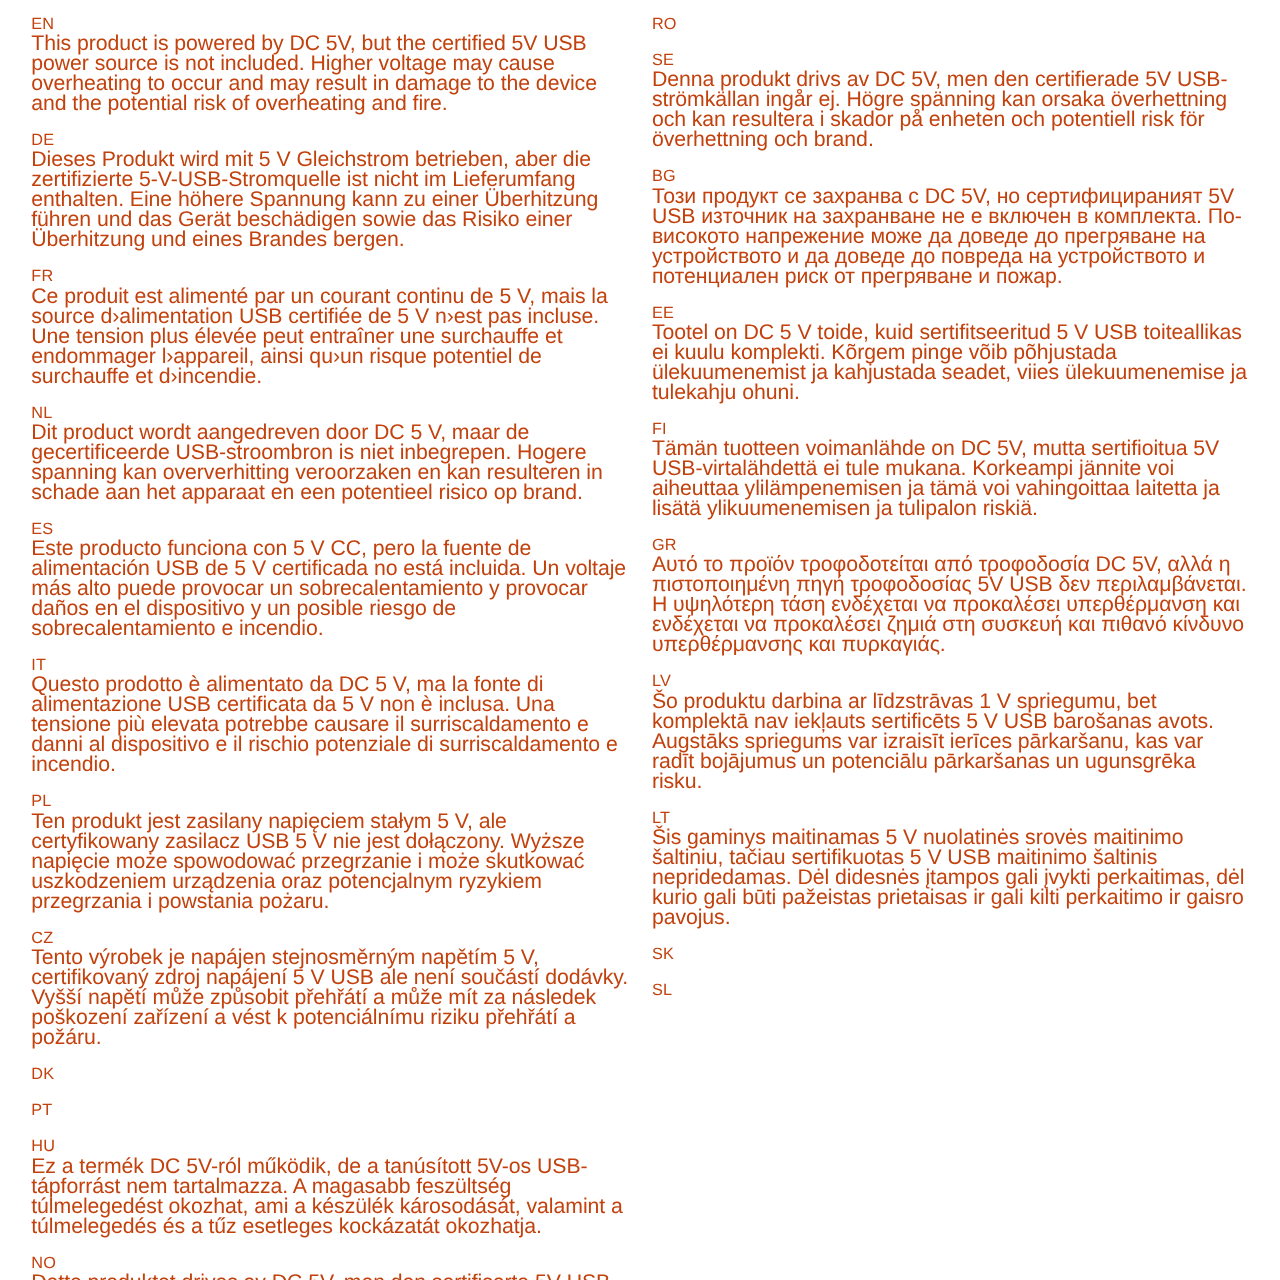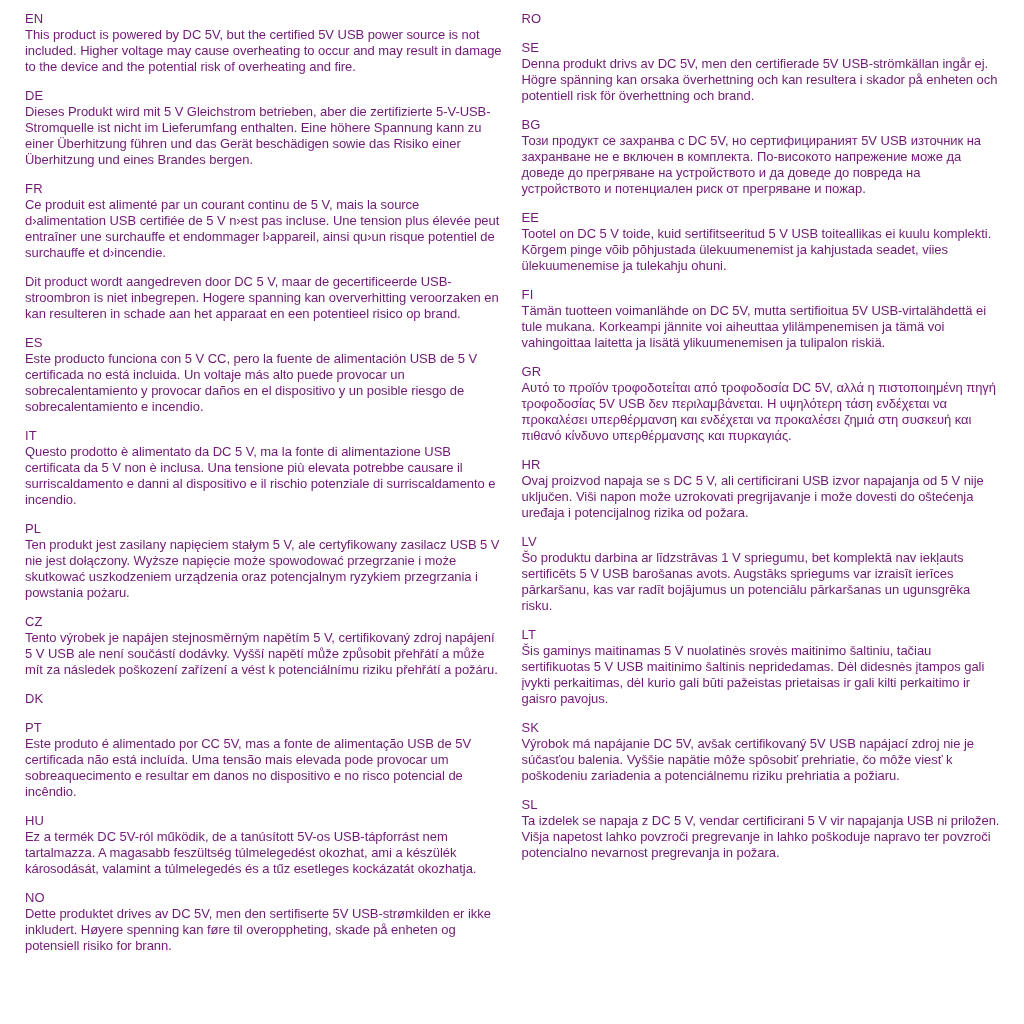"EN" .page { color: #701a75 -> #c2410c }
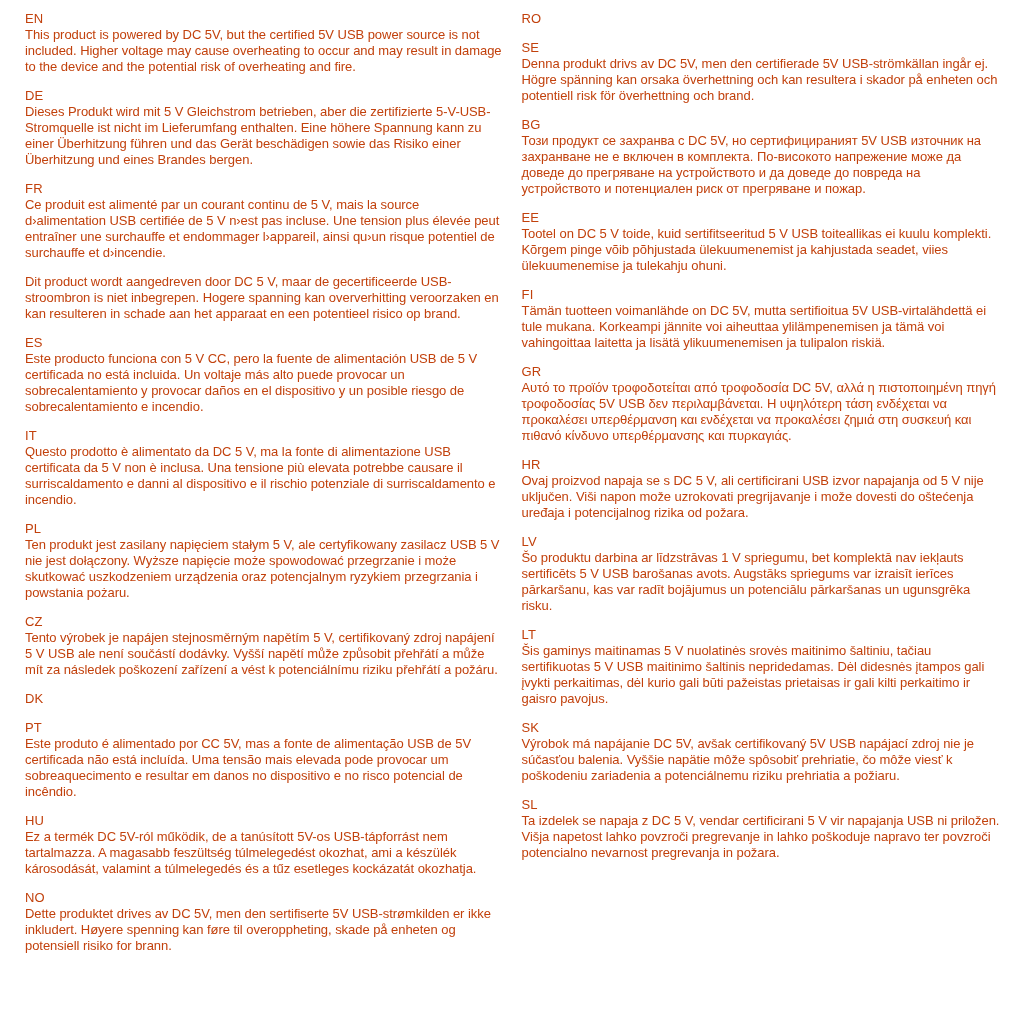"This product is powered by" .lang-text { font-size: 13px -> 17px }
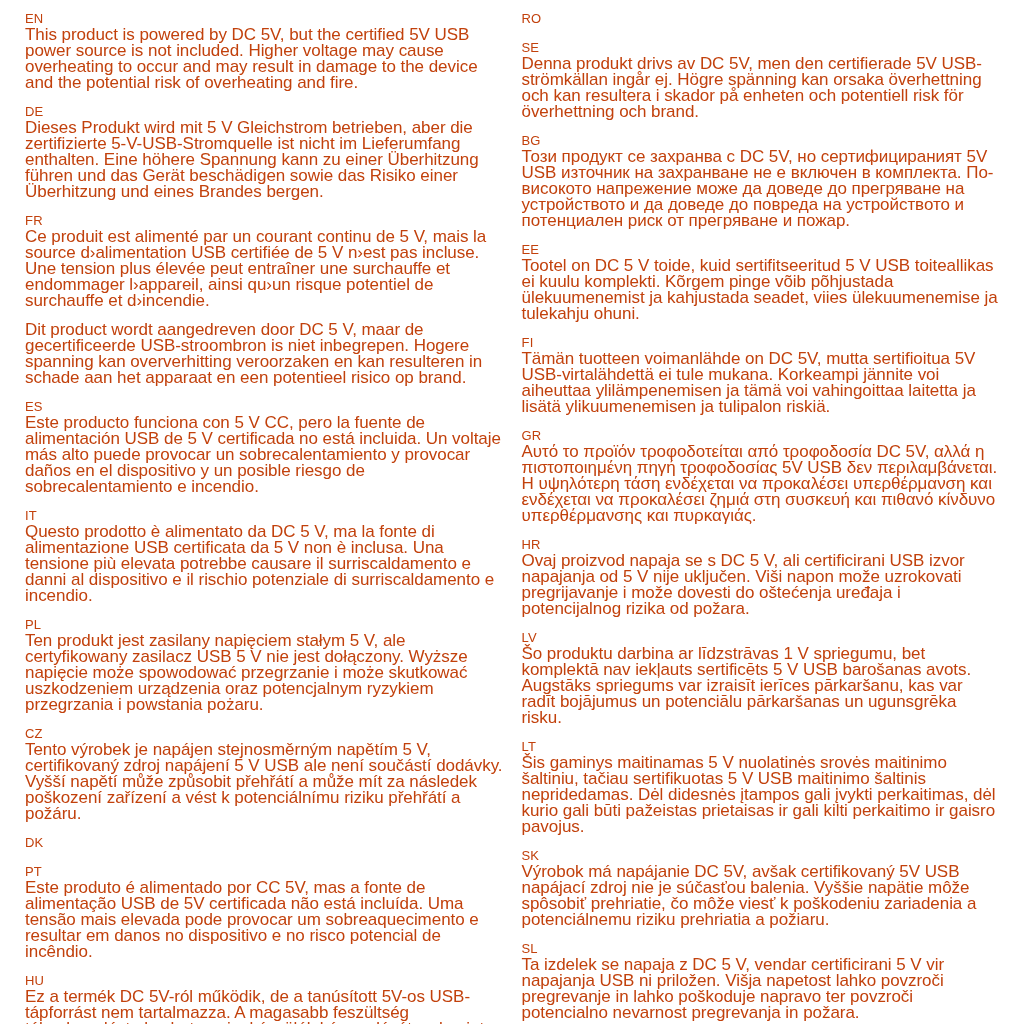"NL" div.lang-code { html: none -> <div>NL</div> }
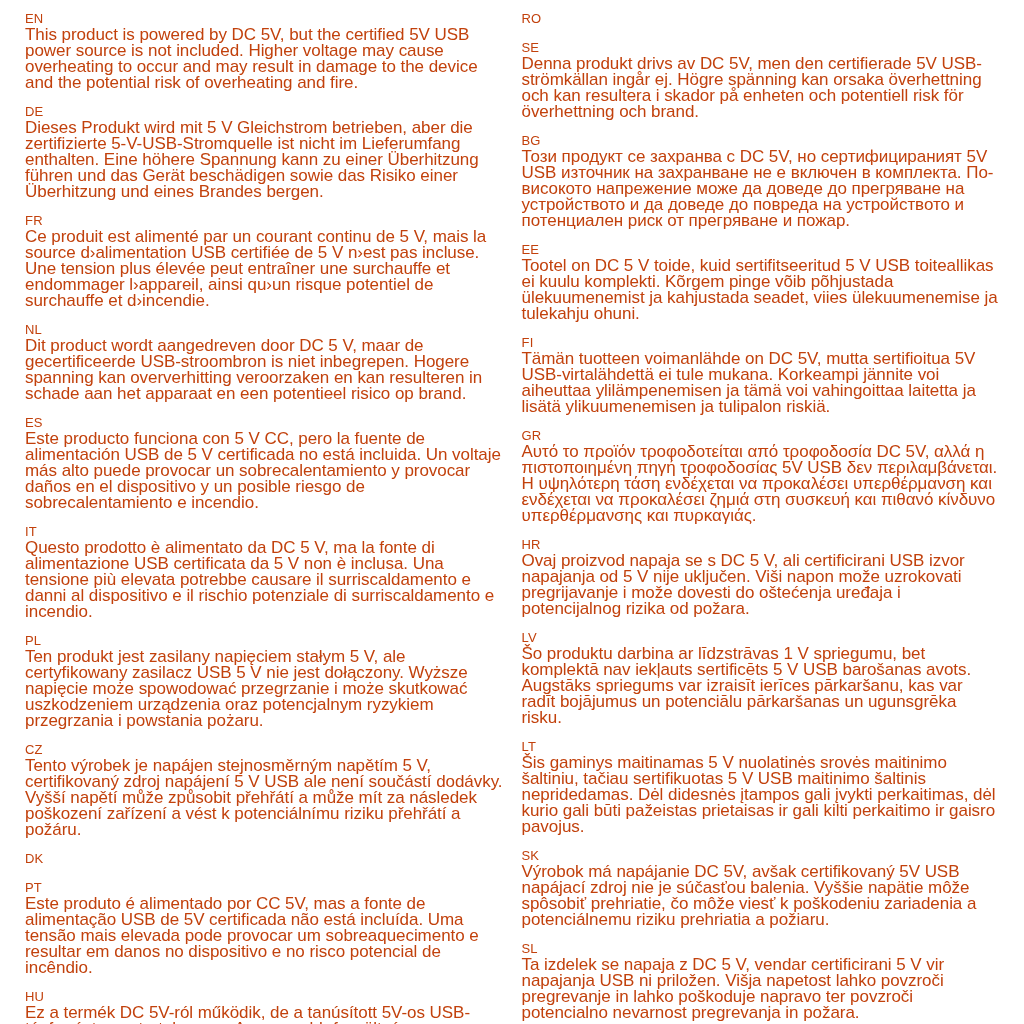"HR" section.lang-section { html: <section> <div>HR</div> <p>Ovaj proizvod napaja se s DC 5 V, ali certificirani USB izvor napajanja od 5 V nije uključen. Viši napon može uzrokovati pregrijavanje i može dovesti do oštećenja uređaja i potencijalnog rizika od požara.</p> </section> -> none }
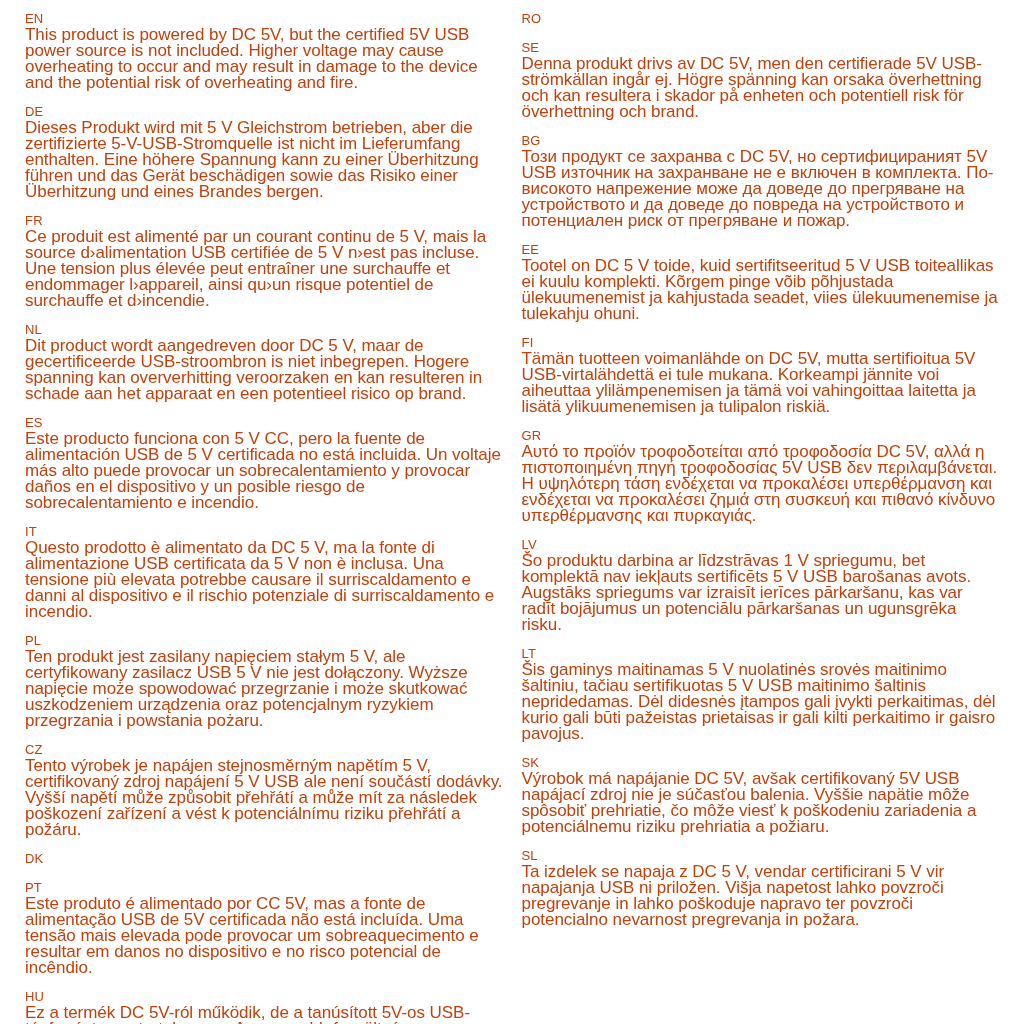"Výrobok má napájanie DC 5V," p.lang-text { html: <p>Výrobok má napájanie DC 5V, avšak certifikovaný 5V USB napájací zdroj nie je súčasťou balenia. Vyššie napätie môže spôsobiť prehriatie, čo môže viesť k poškodeniu zariadenia a potenciálnemu riziku prehriatia a požiaru.</p> -> none }
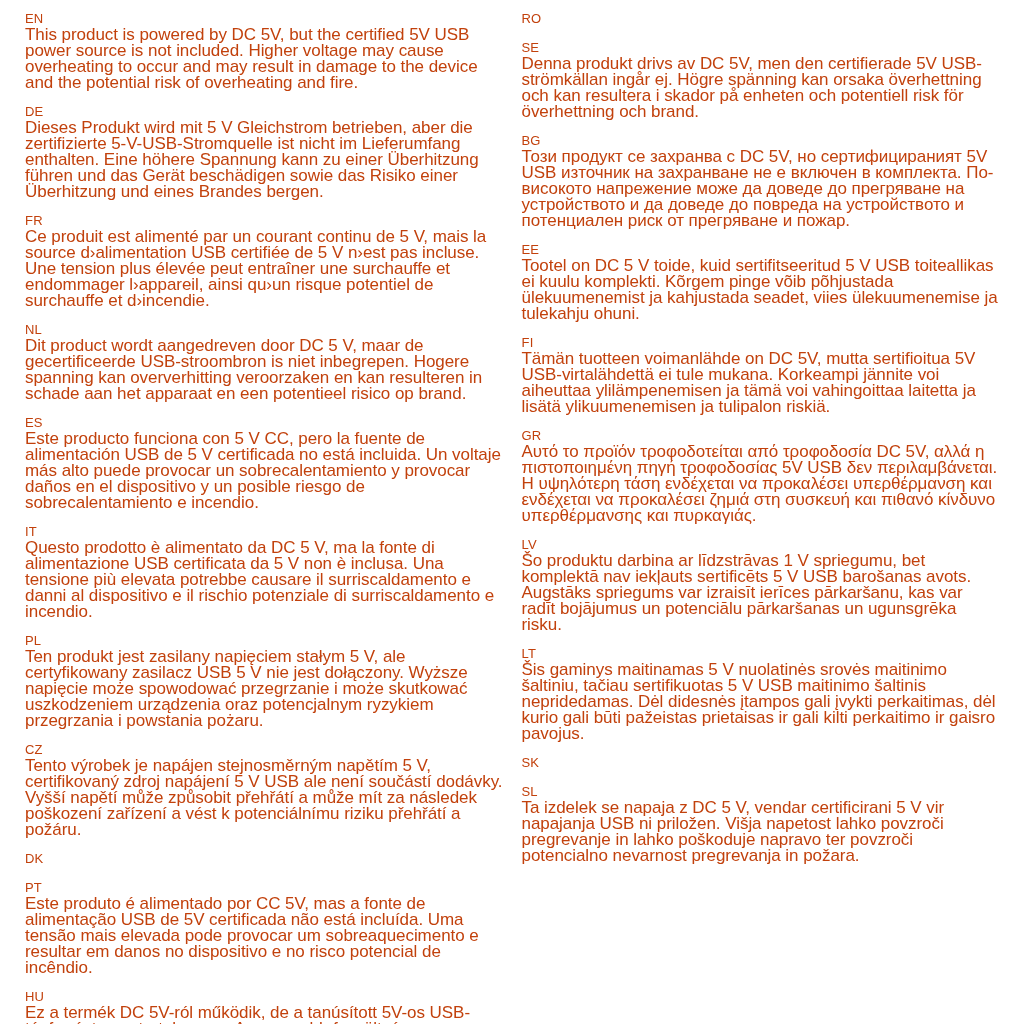"Ta izdelek se napaja z" p.lang-text { html: <p>Ta izdelek se napaja z DC 5 V, vendar certificirani 5 V vir napajanja USB ni priložen. Višja napetost lahko povzroči pregrevanje in lahko poškoduje napravo ter povzroči potencialno nevarnost pregrevanja in požara.</p> -> none }
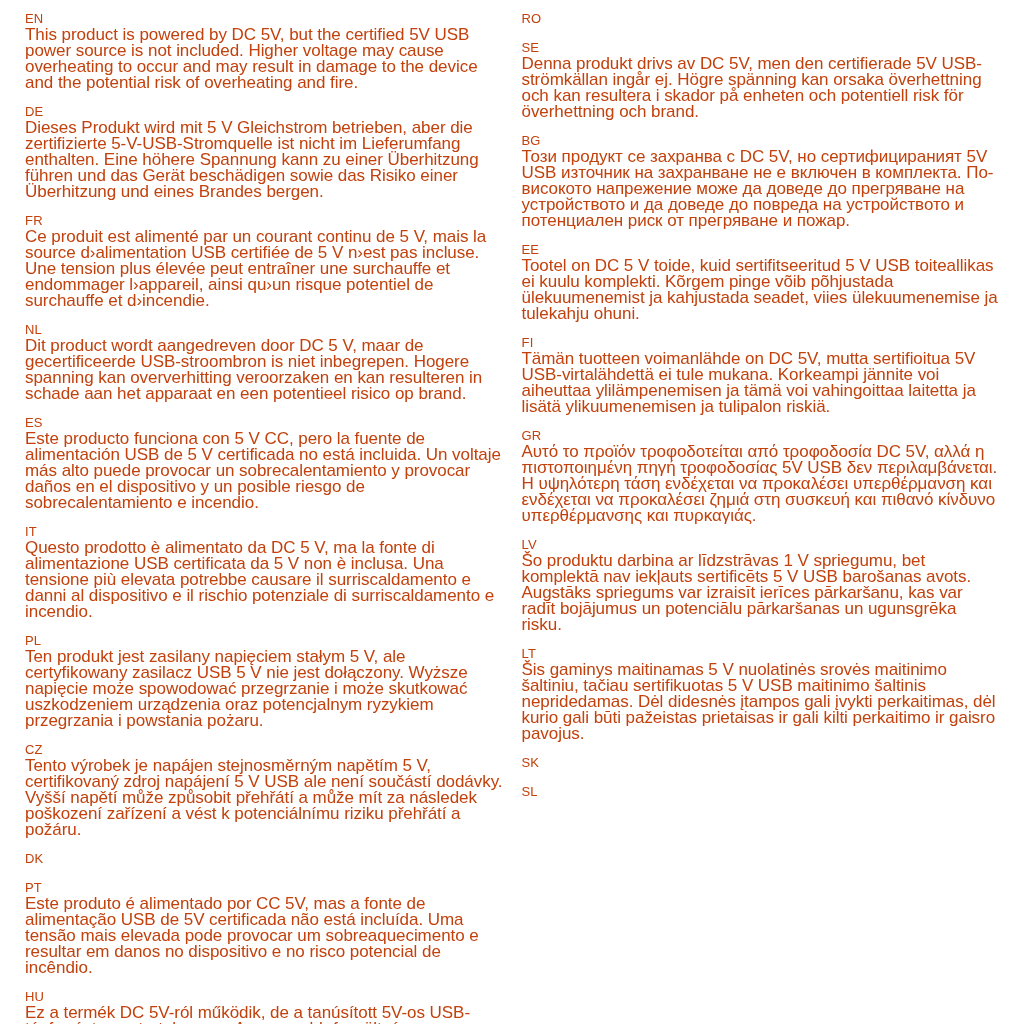"Este produto é alimentado por" p.lang-text { html: <p>Este produto é alimentado por CC 5V, mas a fonte de alimentação USB de 5V certificada não está incluída. Uma tensão mais elevada pode provocar um sobreaquecimento e resultar em danos no dispositivo e no risco potencial de incêndio.</p> -> none }
